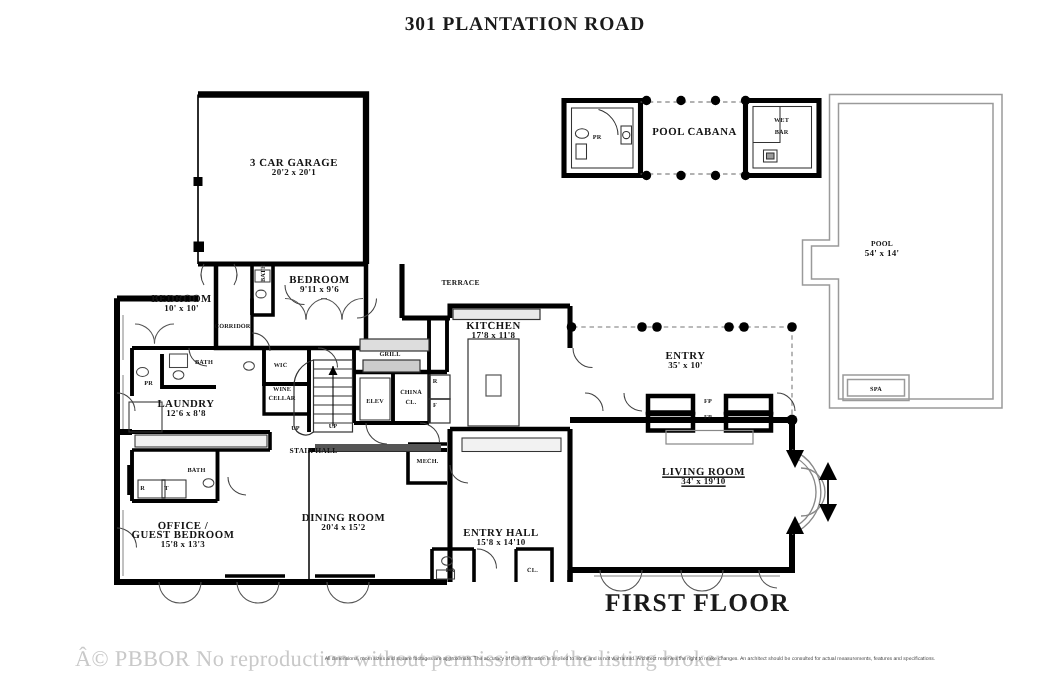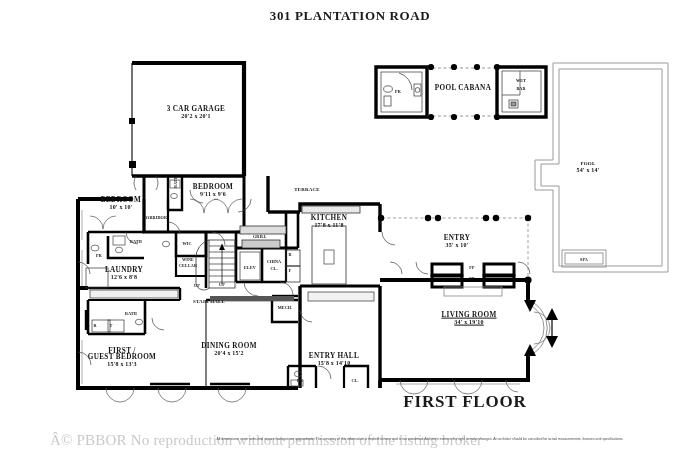"FIRST /" div.rm { text: FIRST -> OFFICE }
